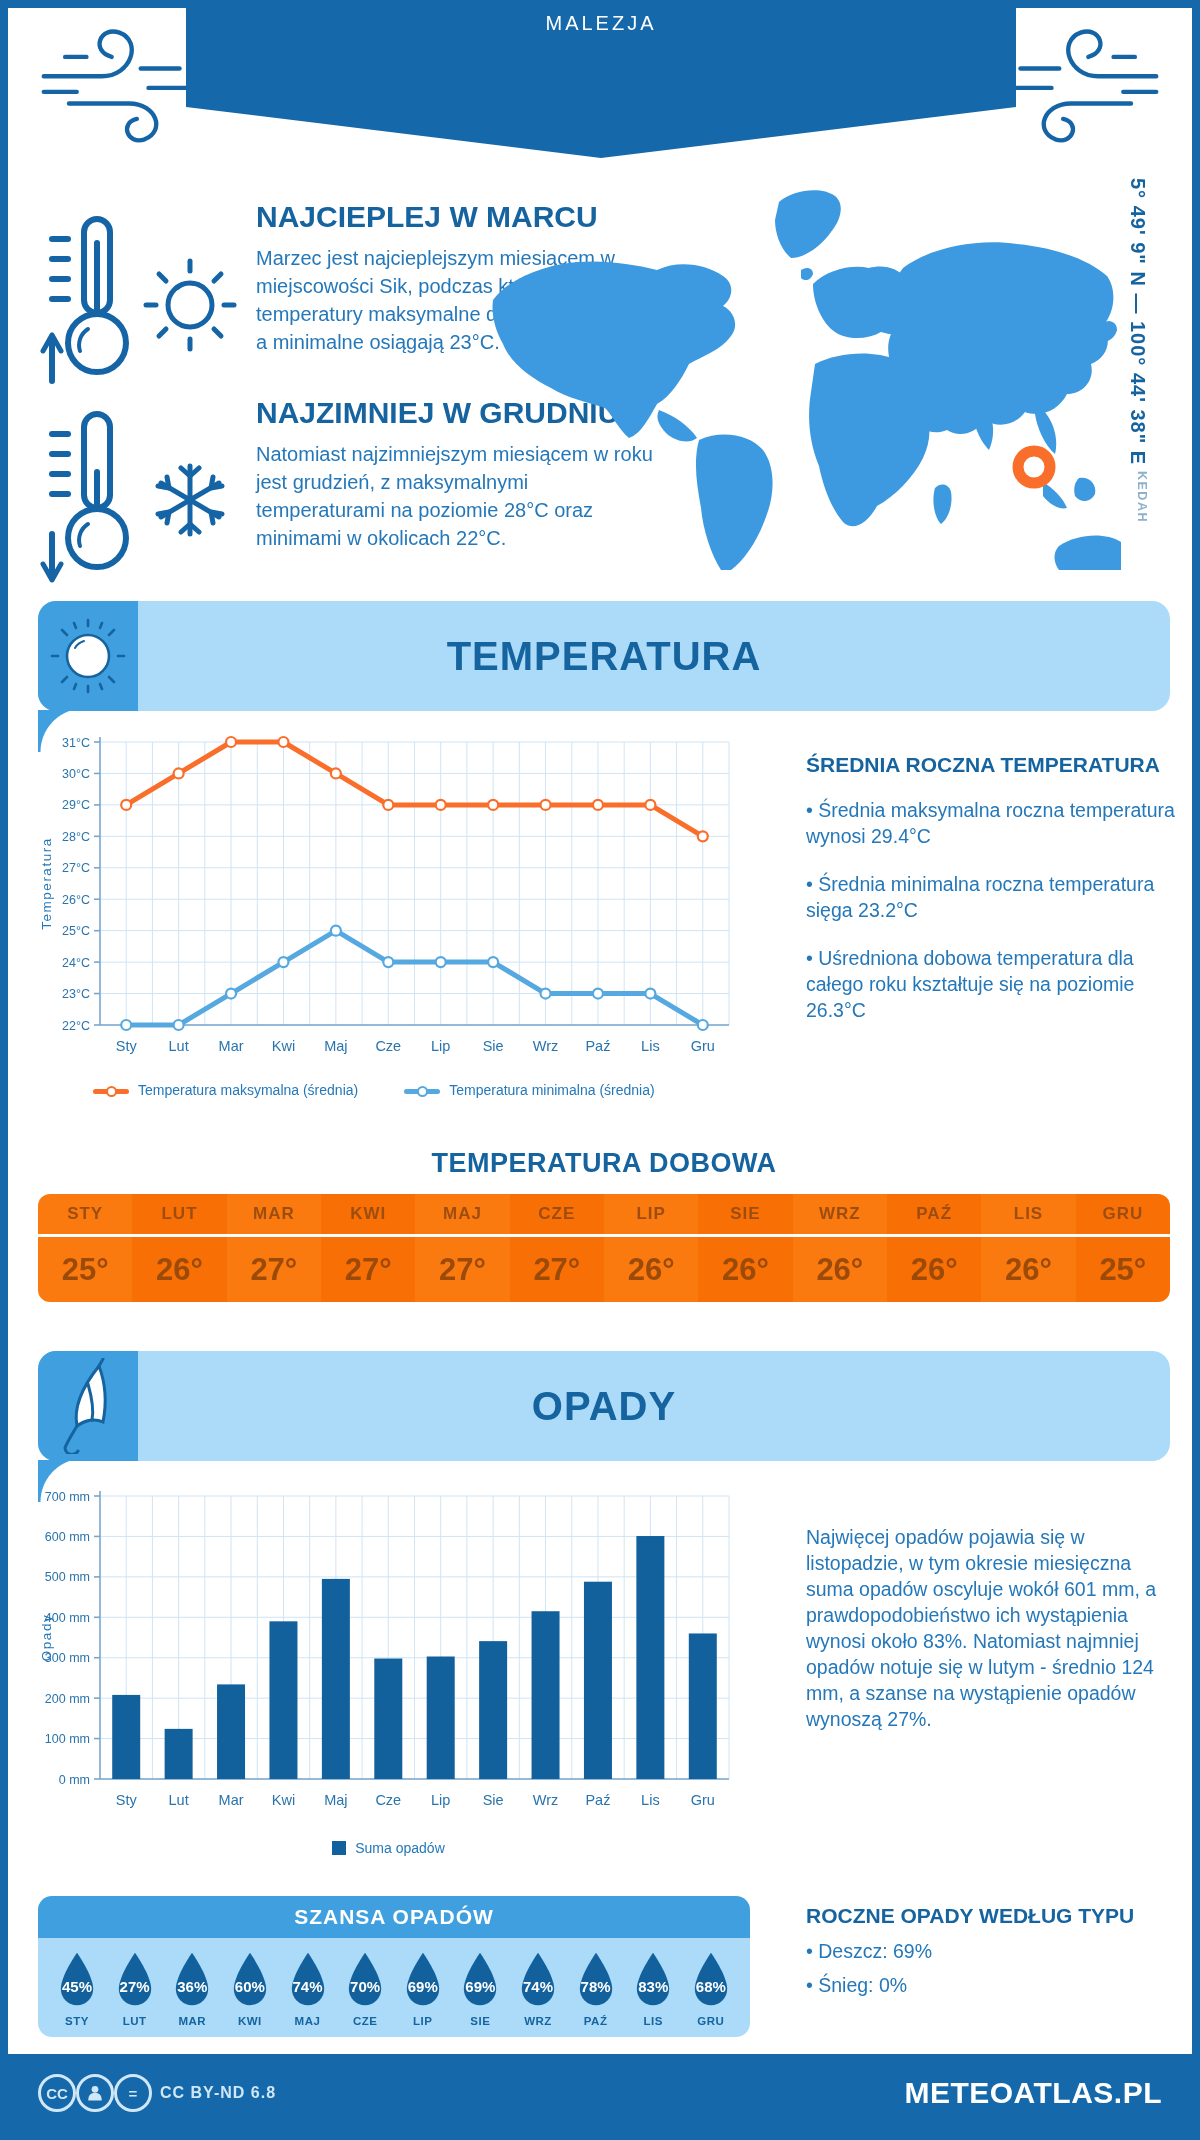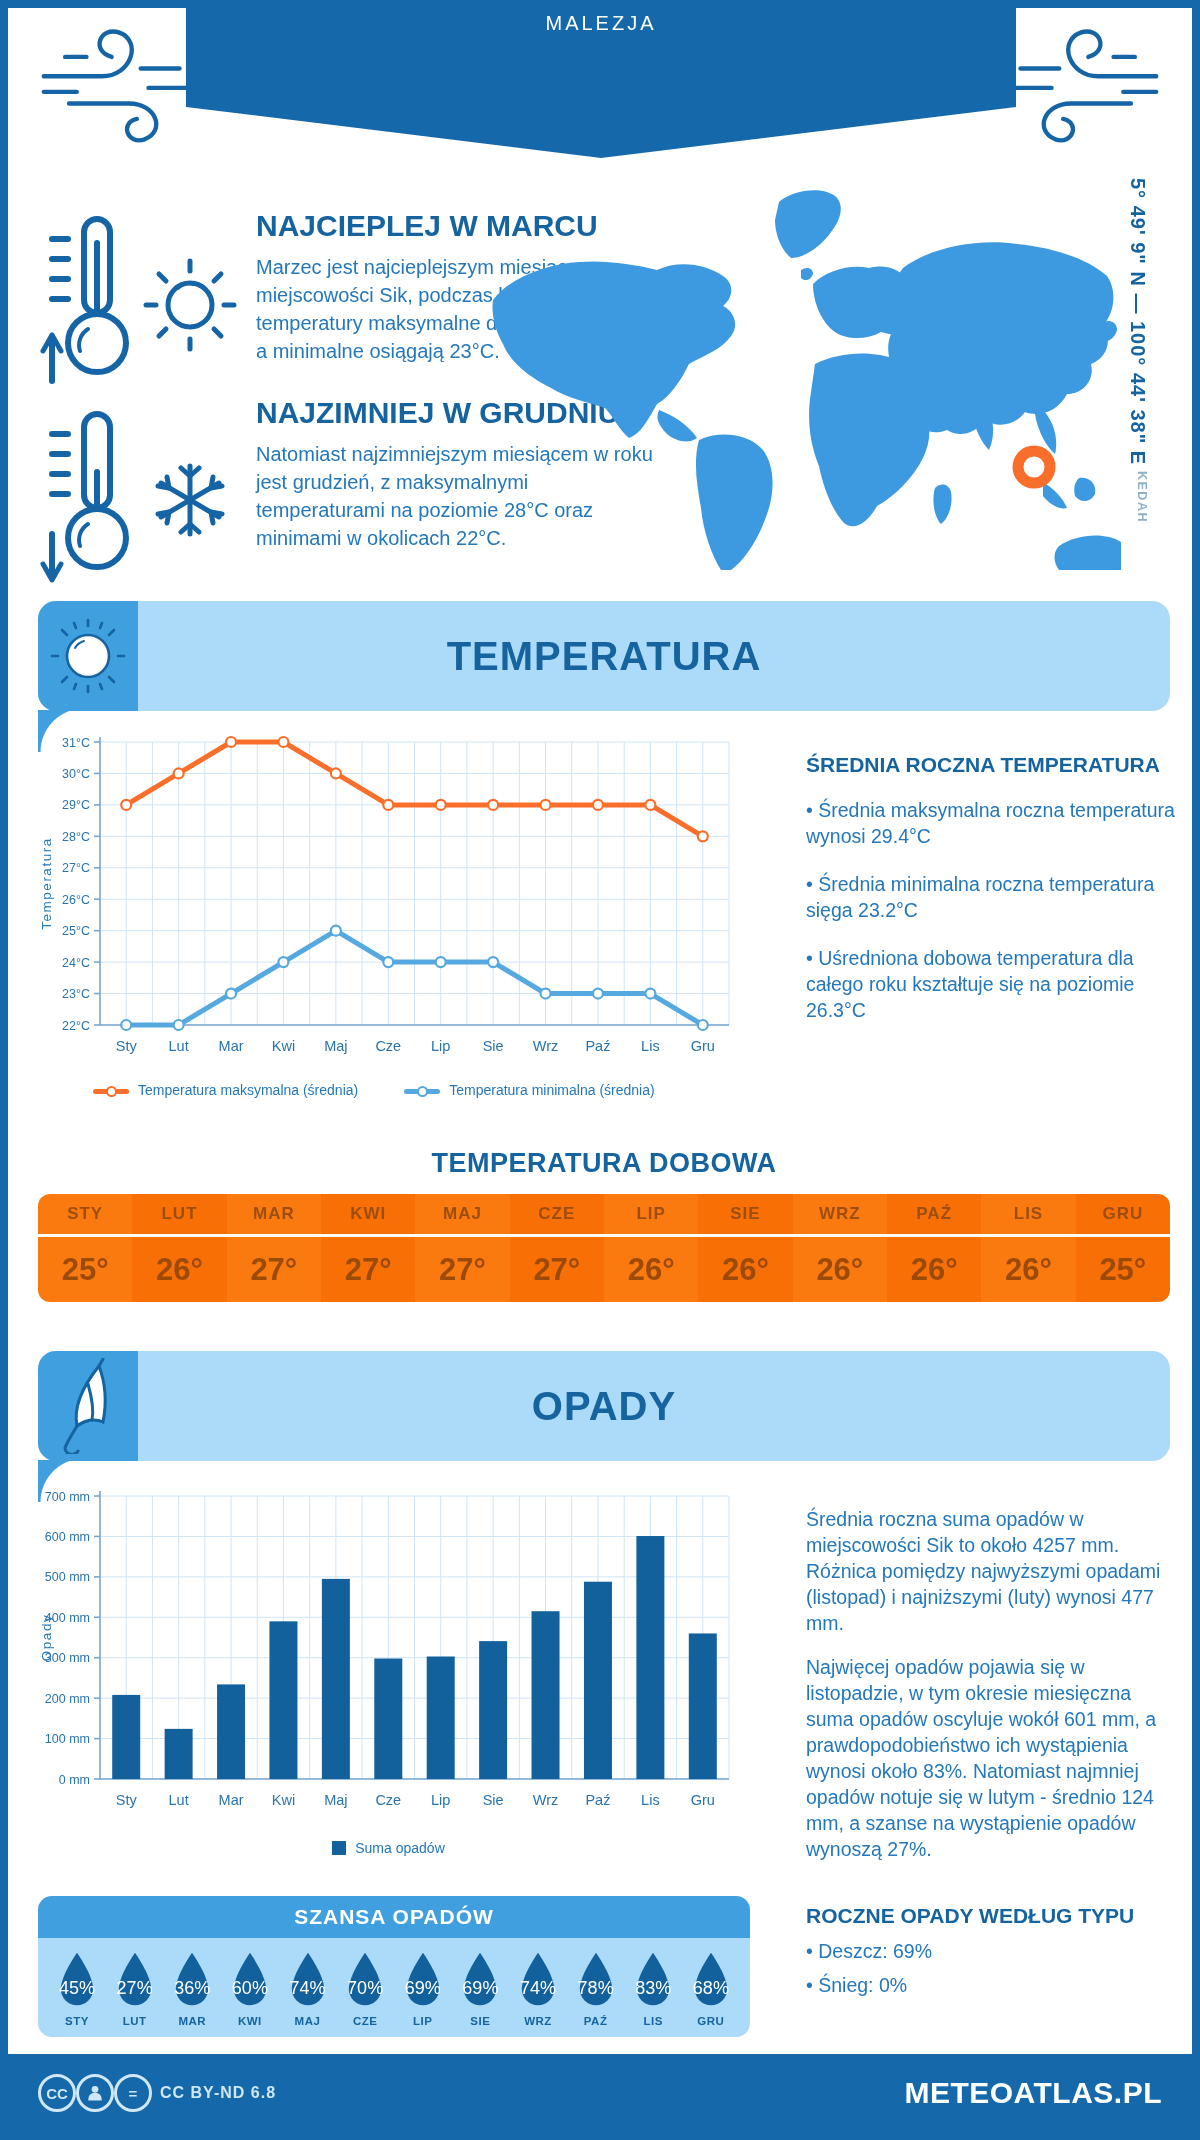"NAJCIEPLEJ W MARCU" div.intro-copy { top: 201px -> 192px }
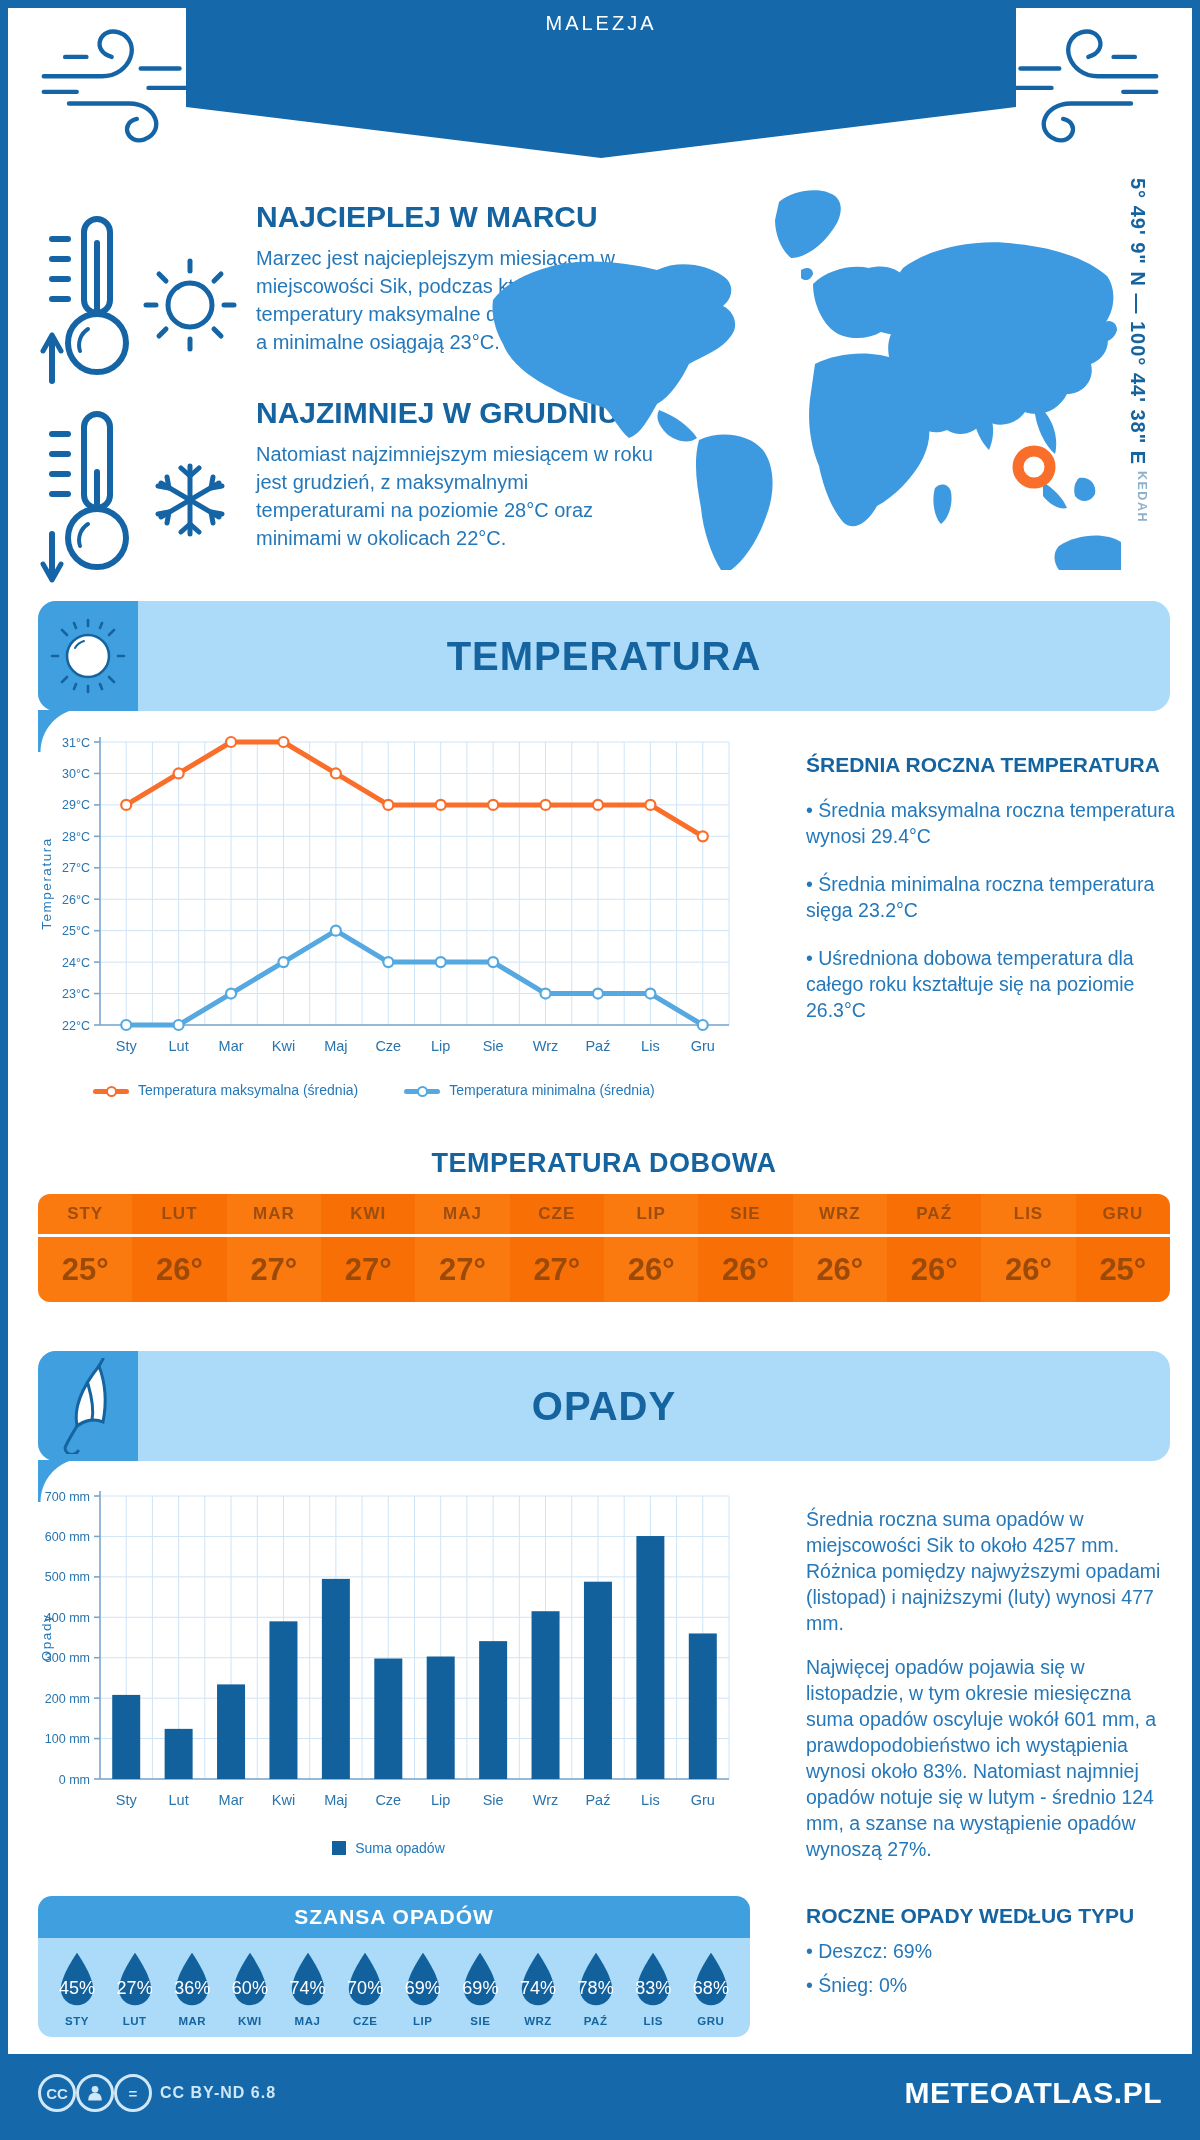"Średnia roczna suma opadów w" p.tight { html: <p>Średnia roczna suma opadów w miejscowości Sik to około 4257 mm. Różnica pomiędzy najwyższymi opadami (listopad) i najniższymi (luty) wynosi 477 mm.</p> -> none }
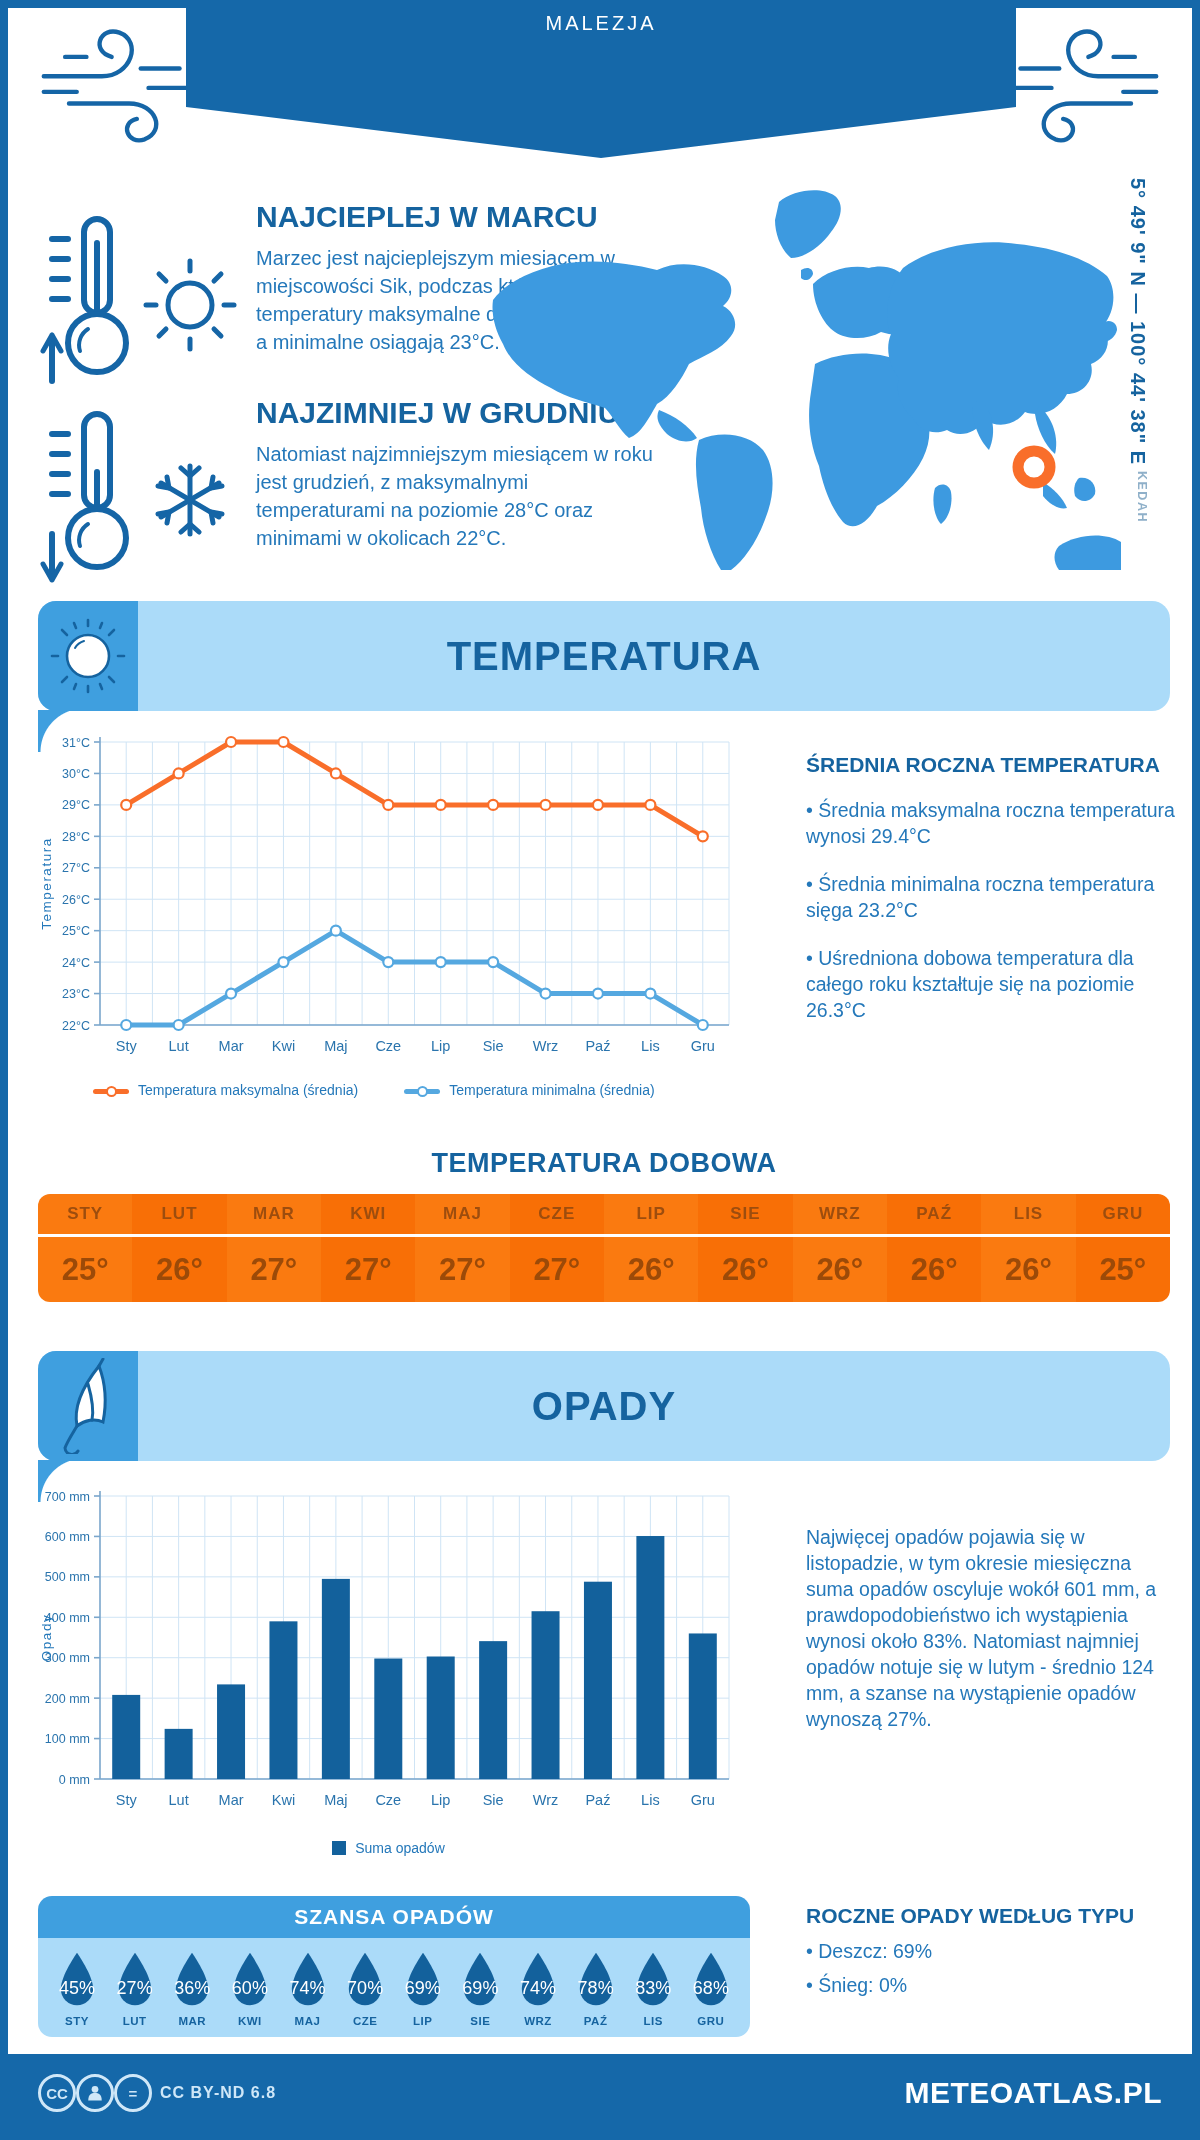"45%" .dropcell .pct { font-size: 18px -> 15px; font-weight: normal -> bold }
